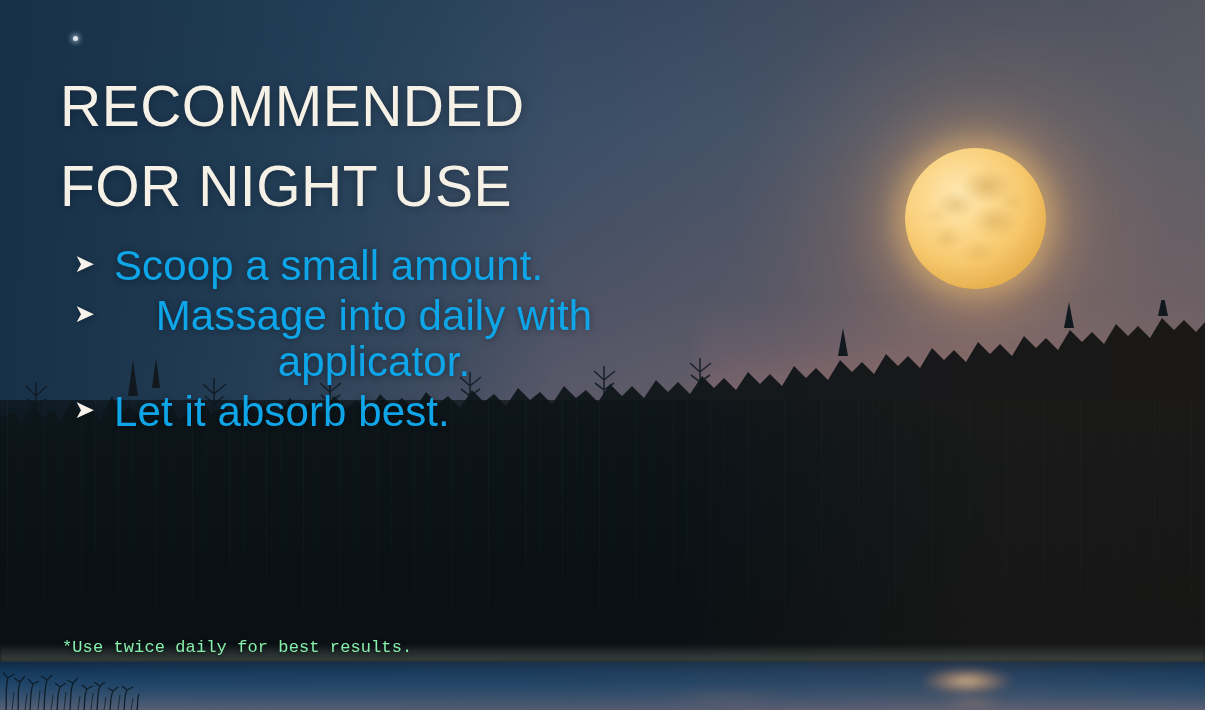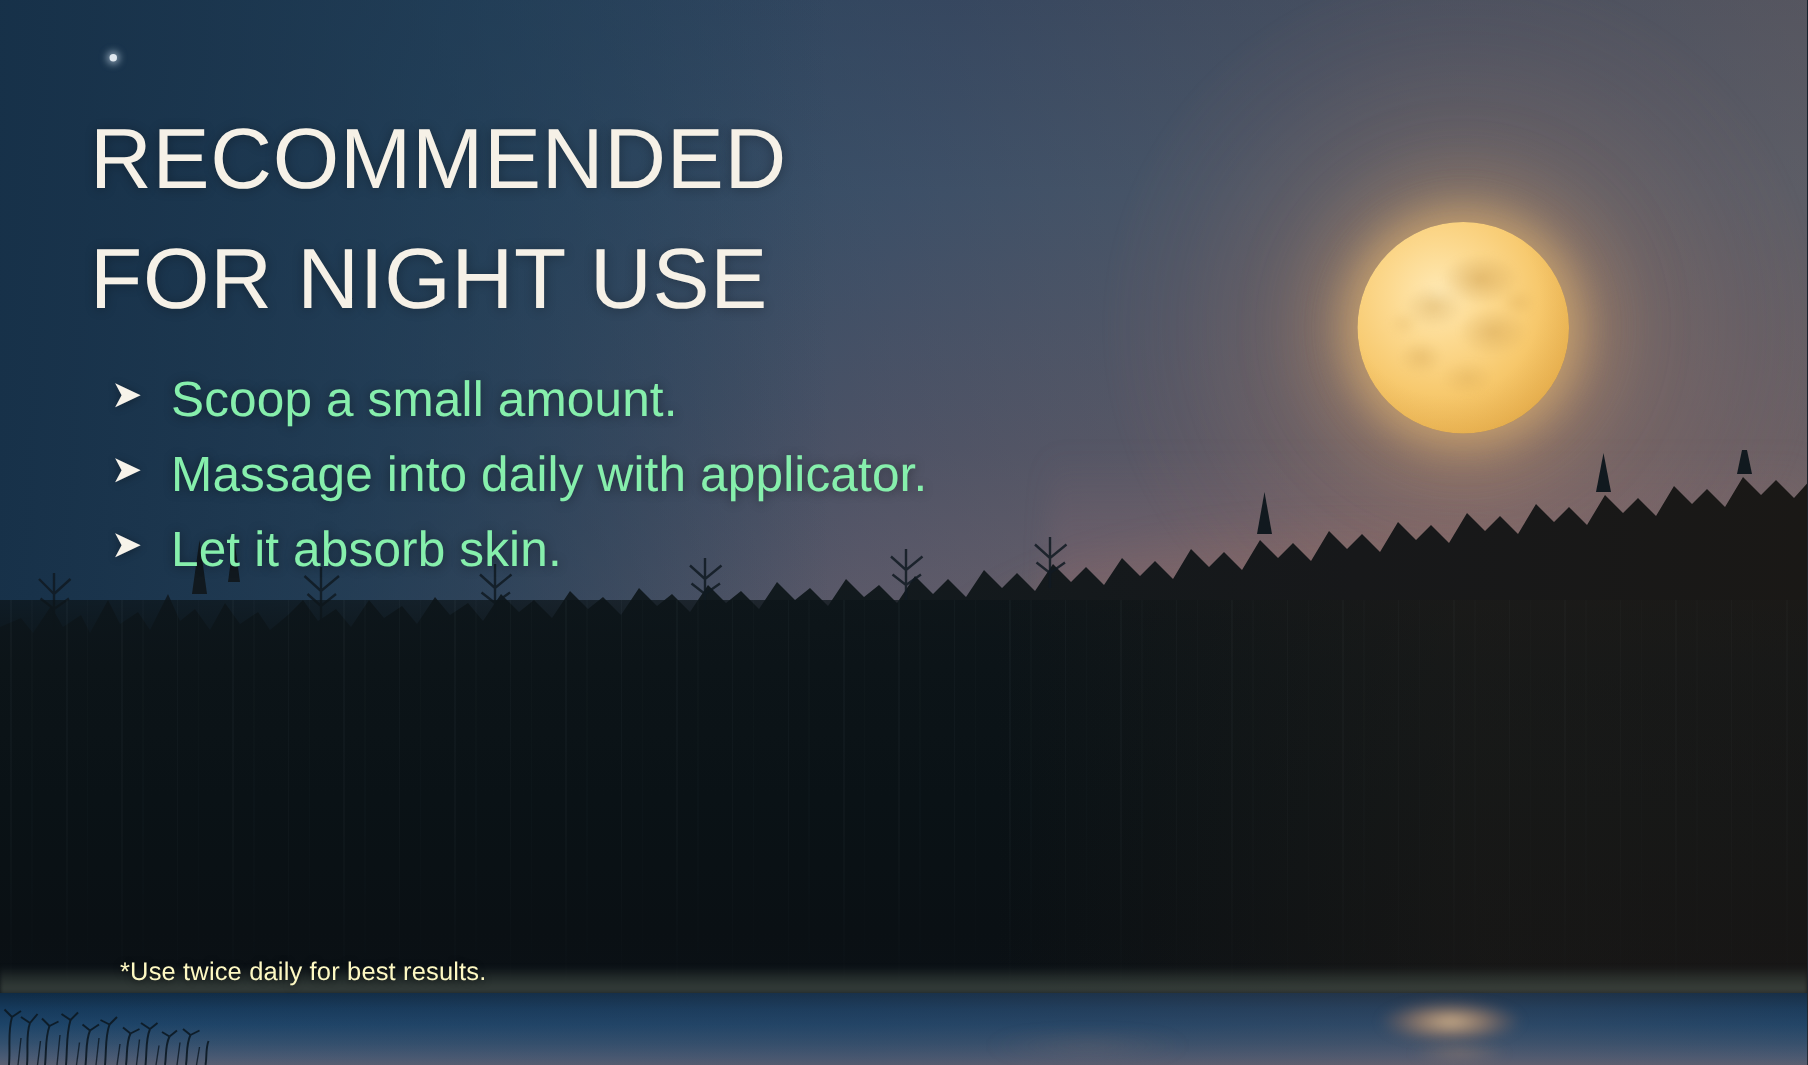"Scoop a small amount." .bullet-text { color: #86efac -> #0ea5e9; font-size: 33px -> 42px }
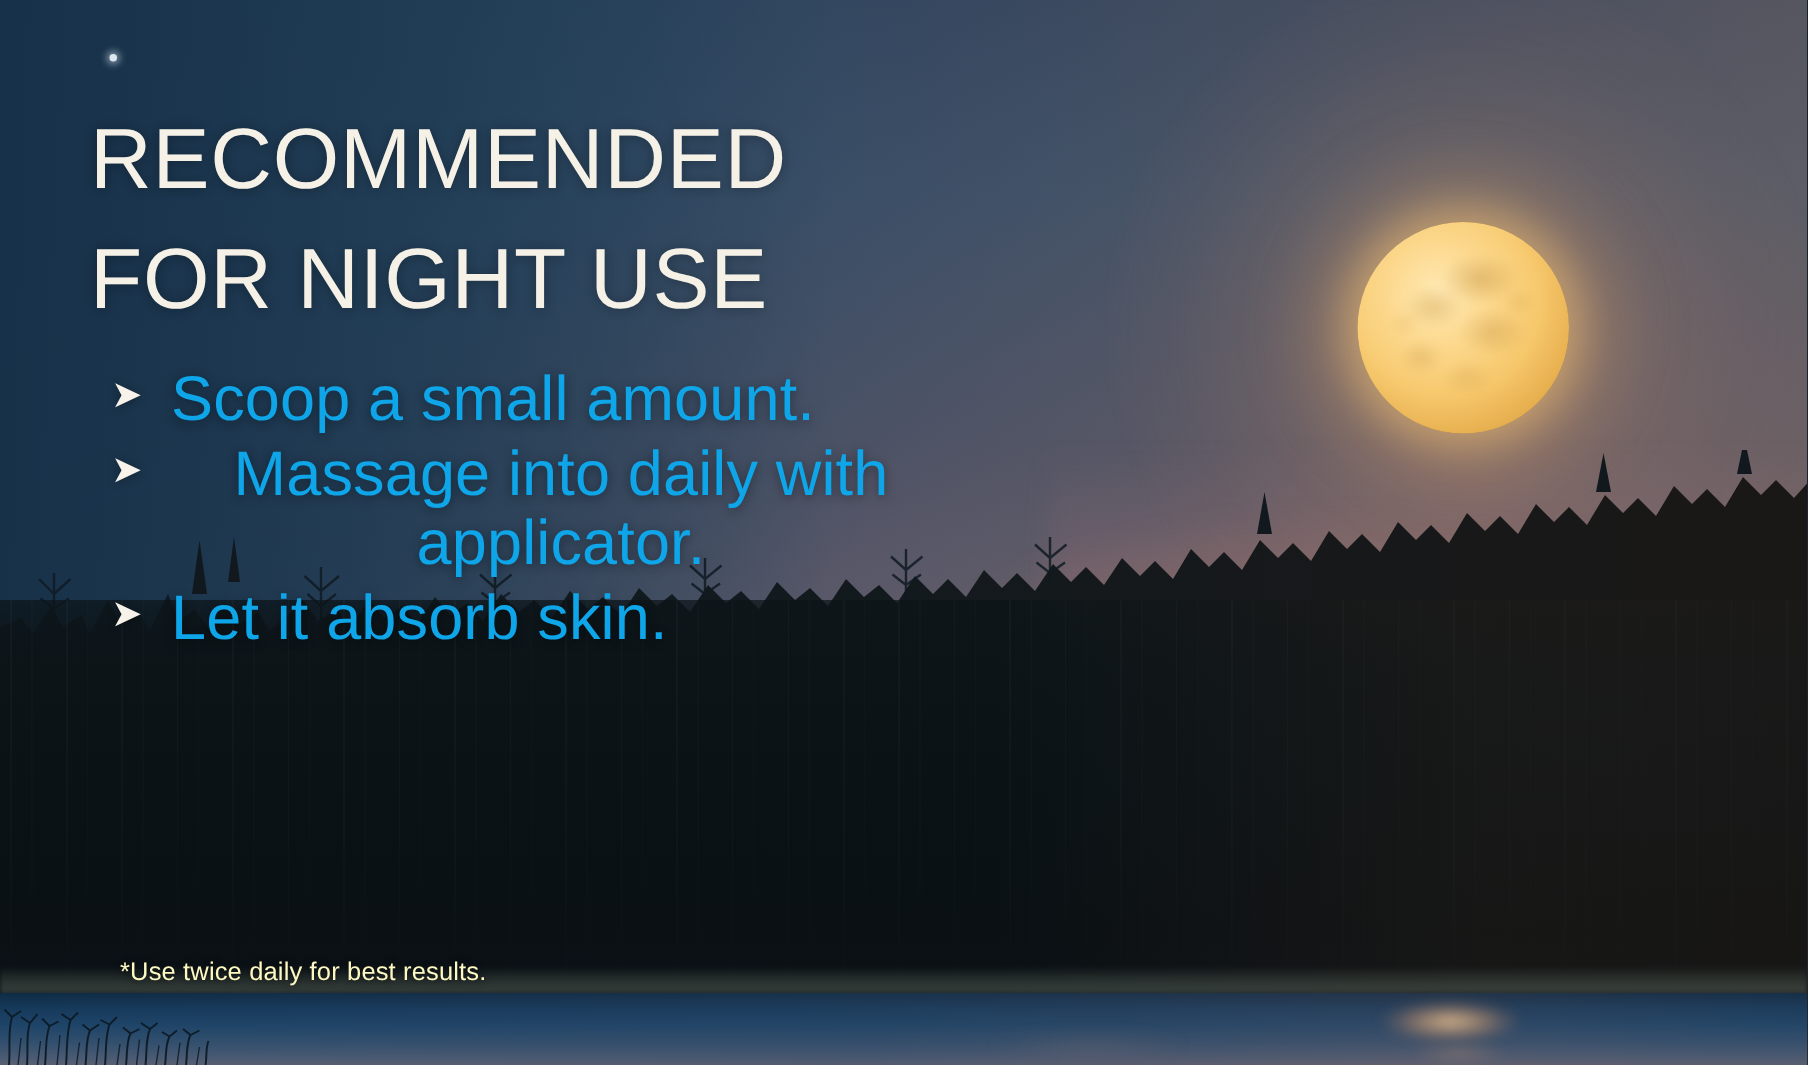"Let it absorb skin." span.bullet-text { text: skin -> best }
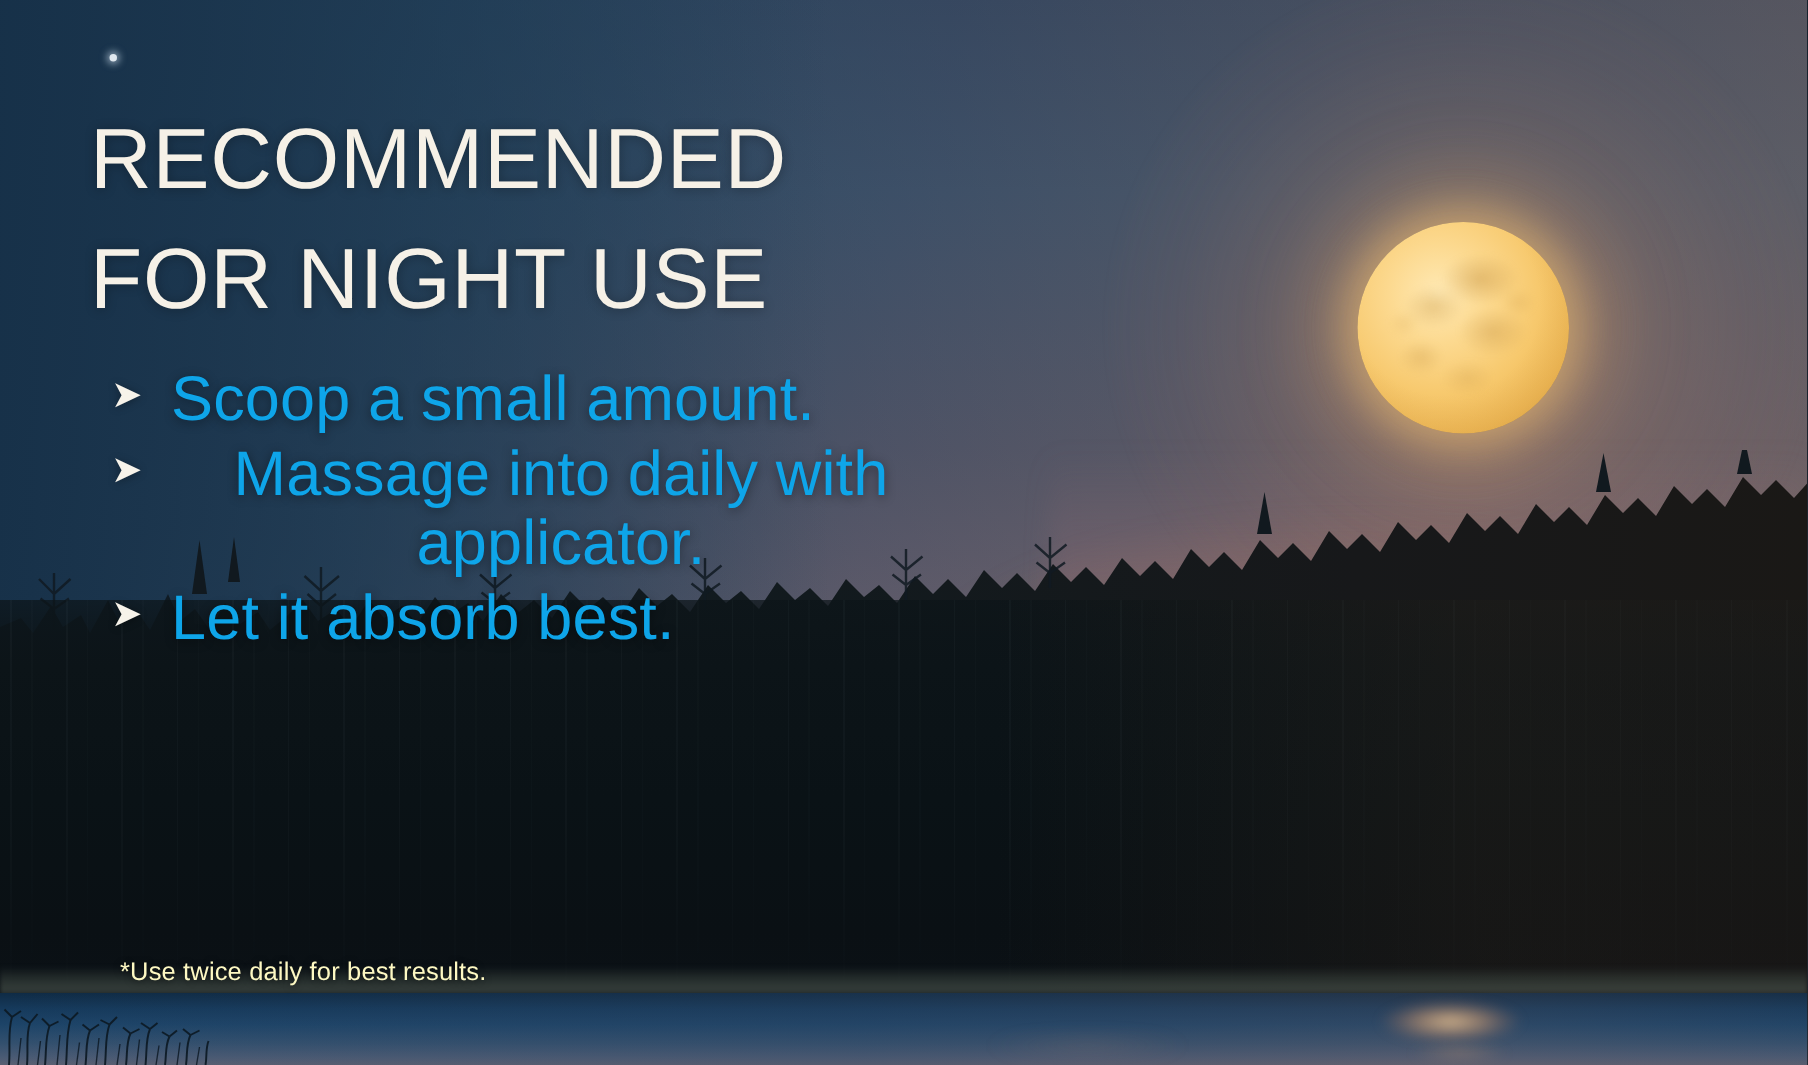"*Use twice daily for best" .footnote { color: #fef9c3 -> #86efac; font-family: Liberation Sans, sans-serif -> Liberation Mono, monospace; left: 80px -> 62px }
